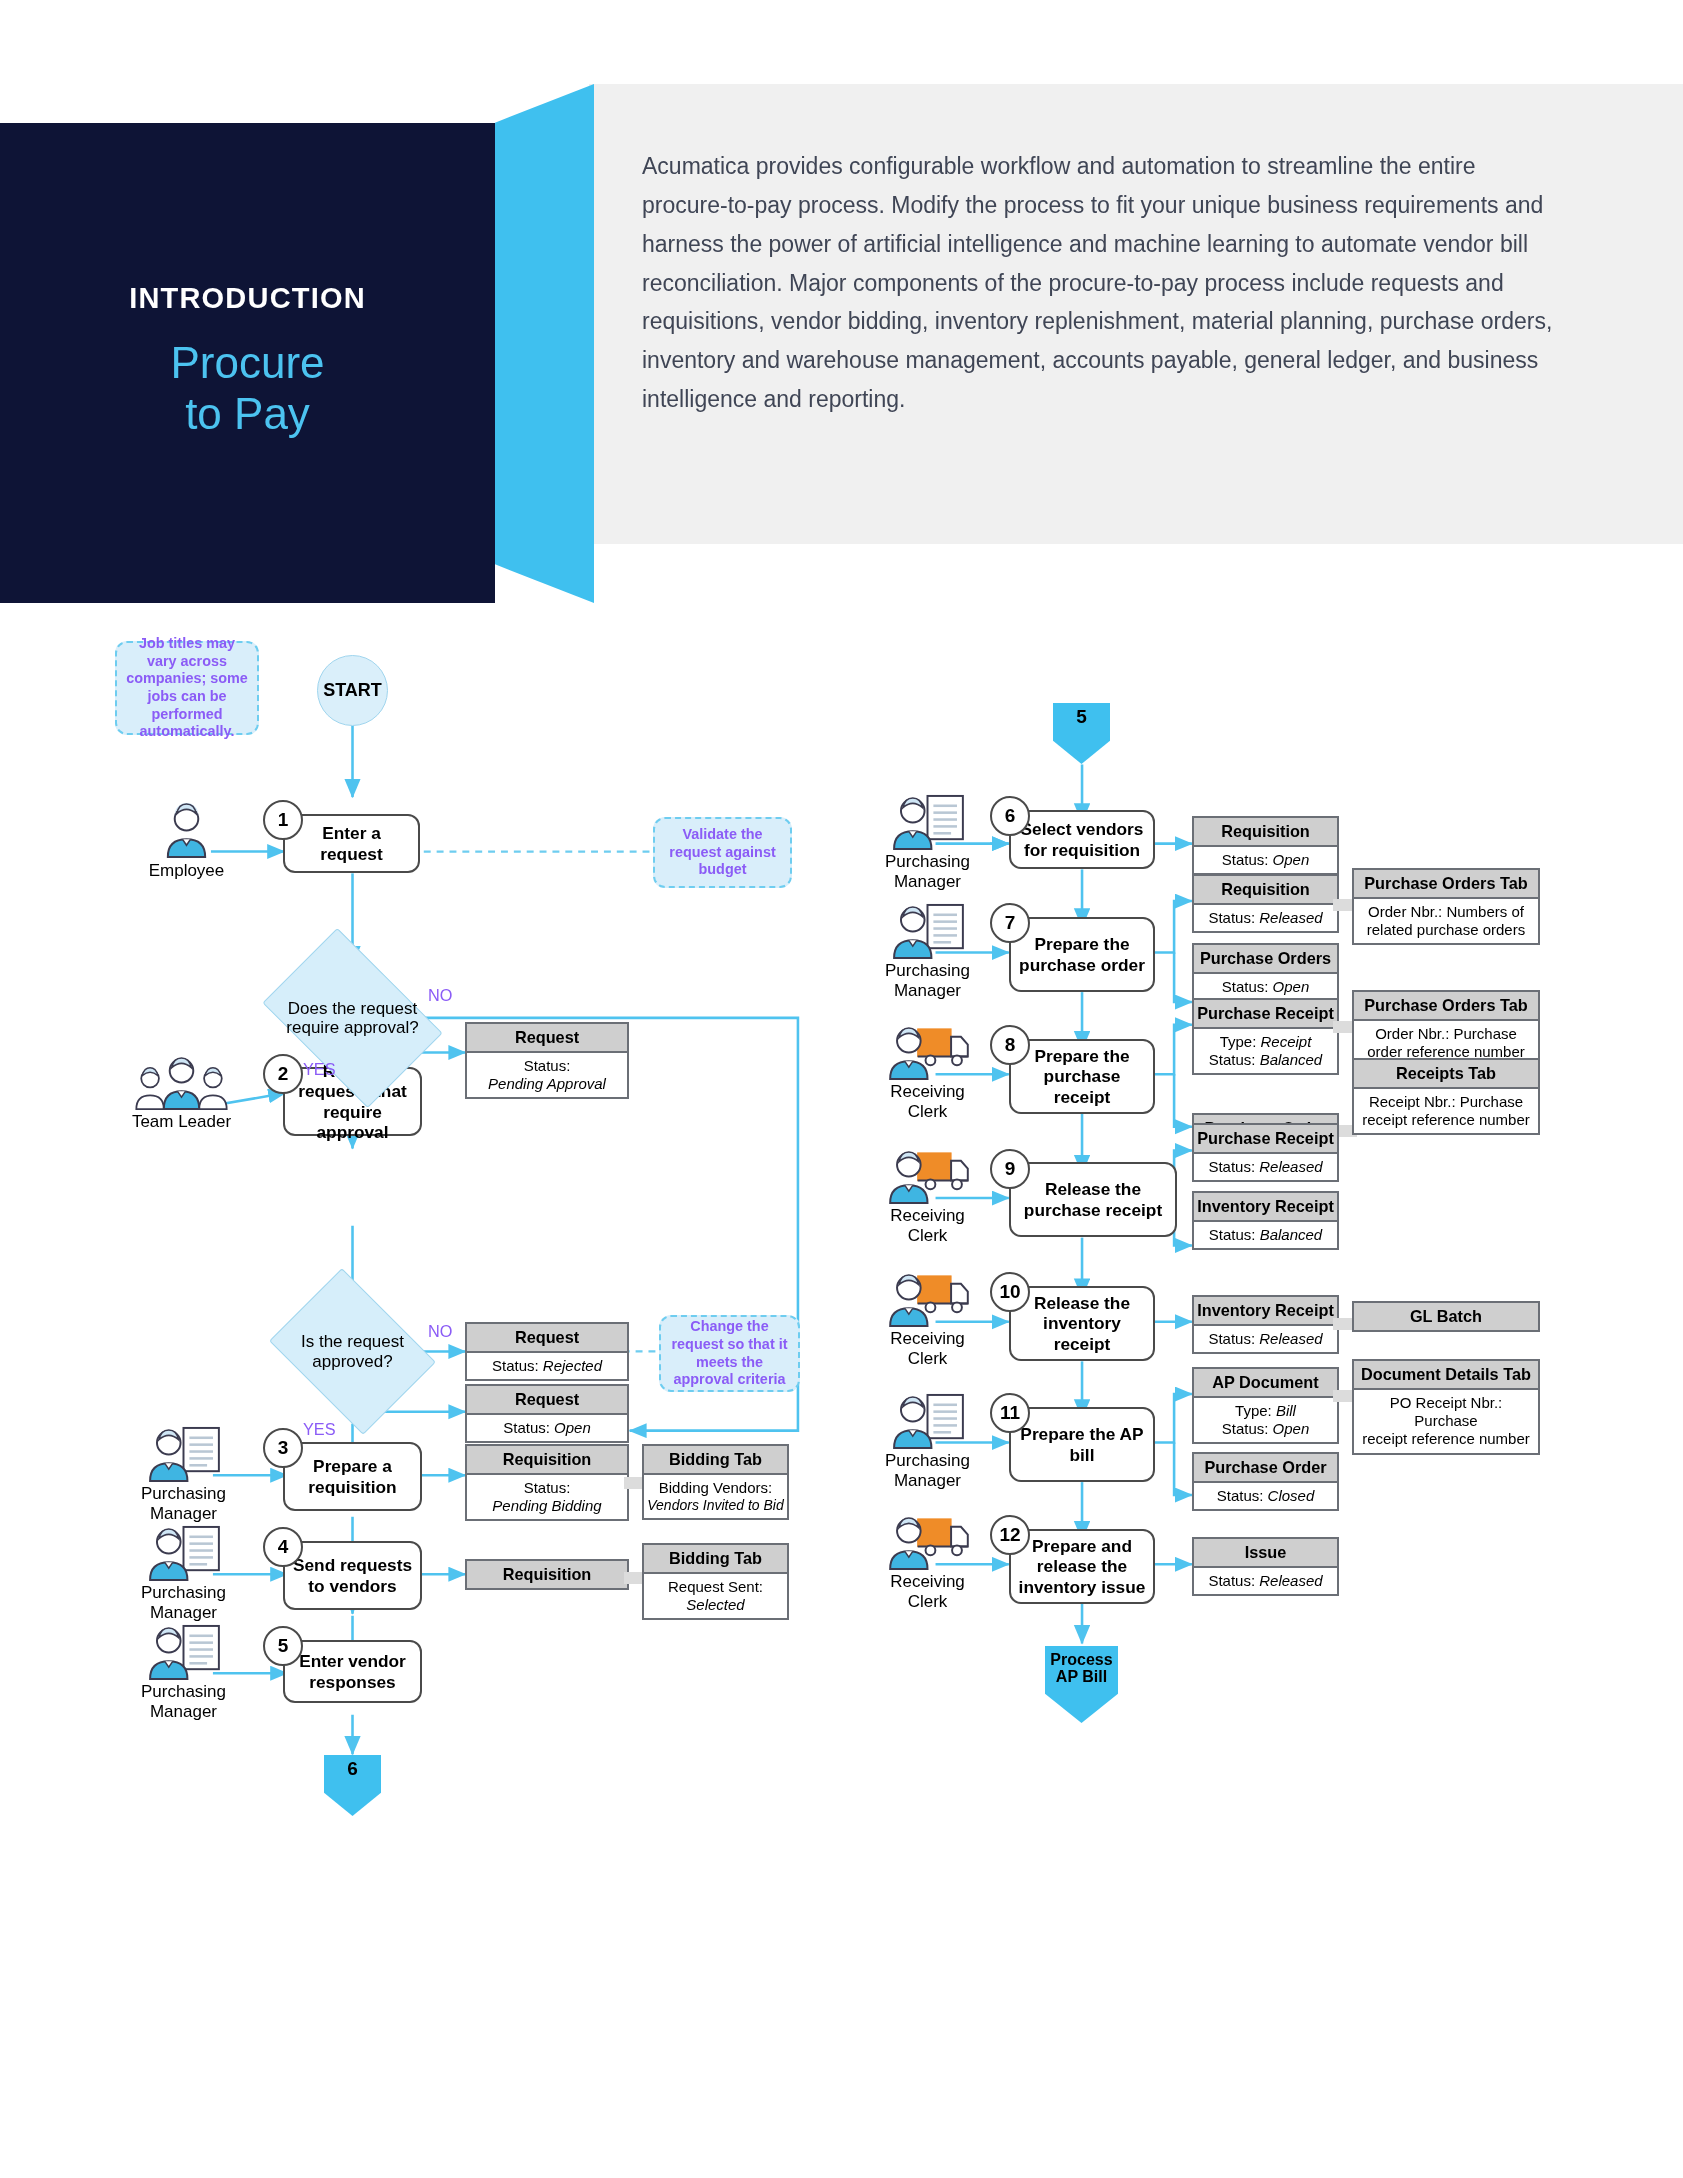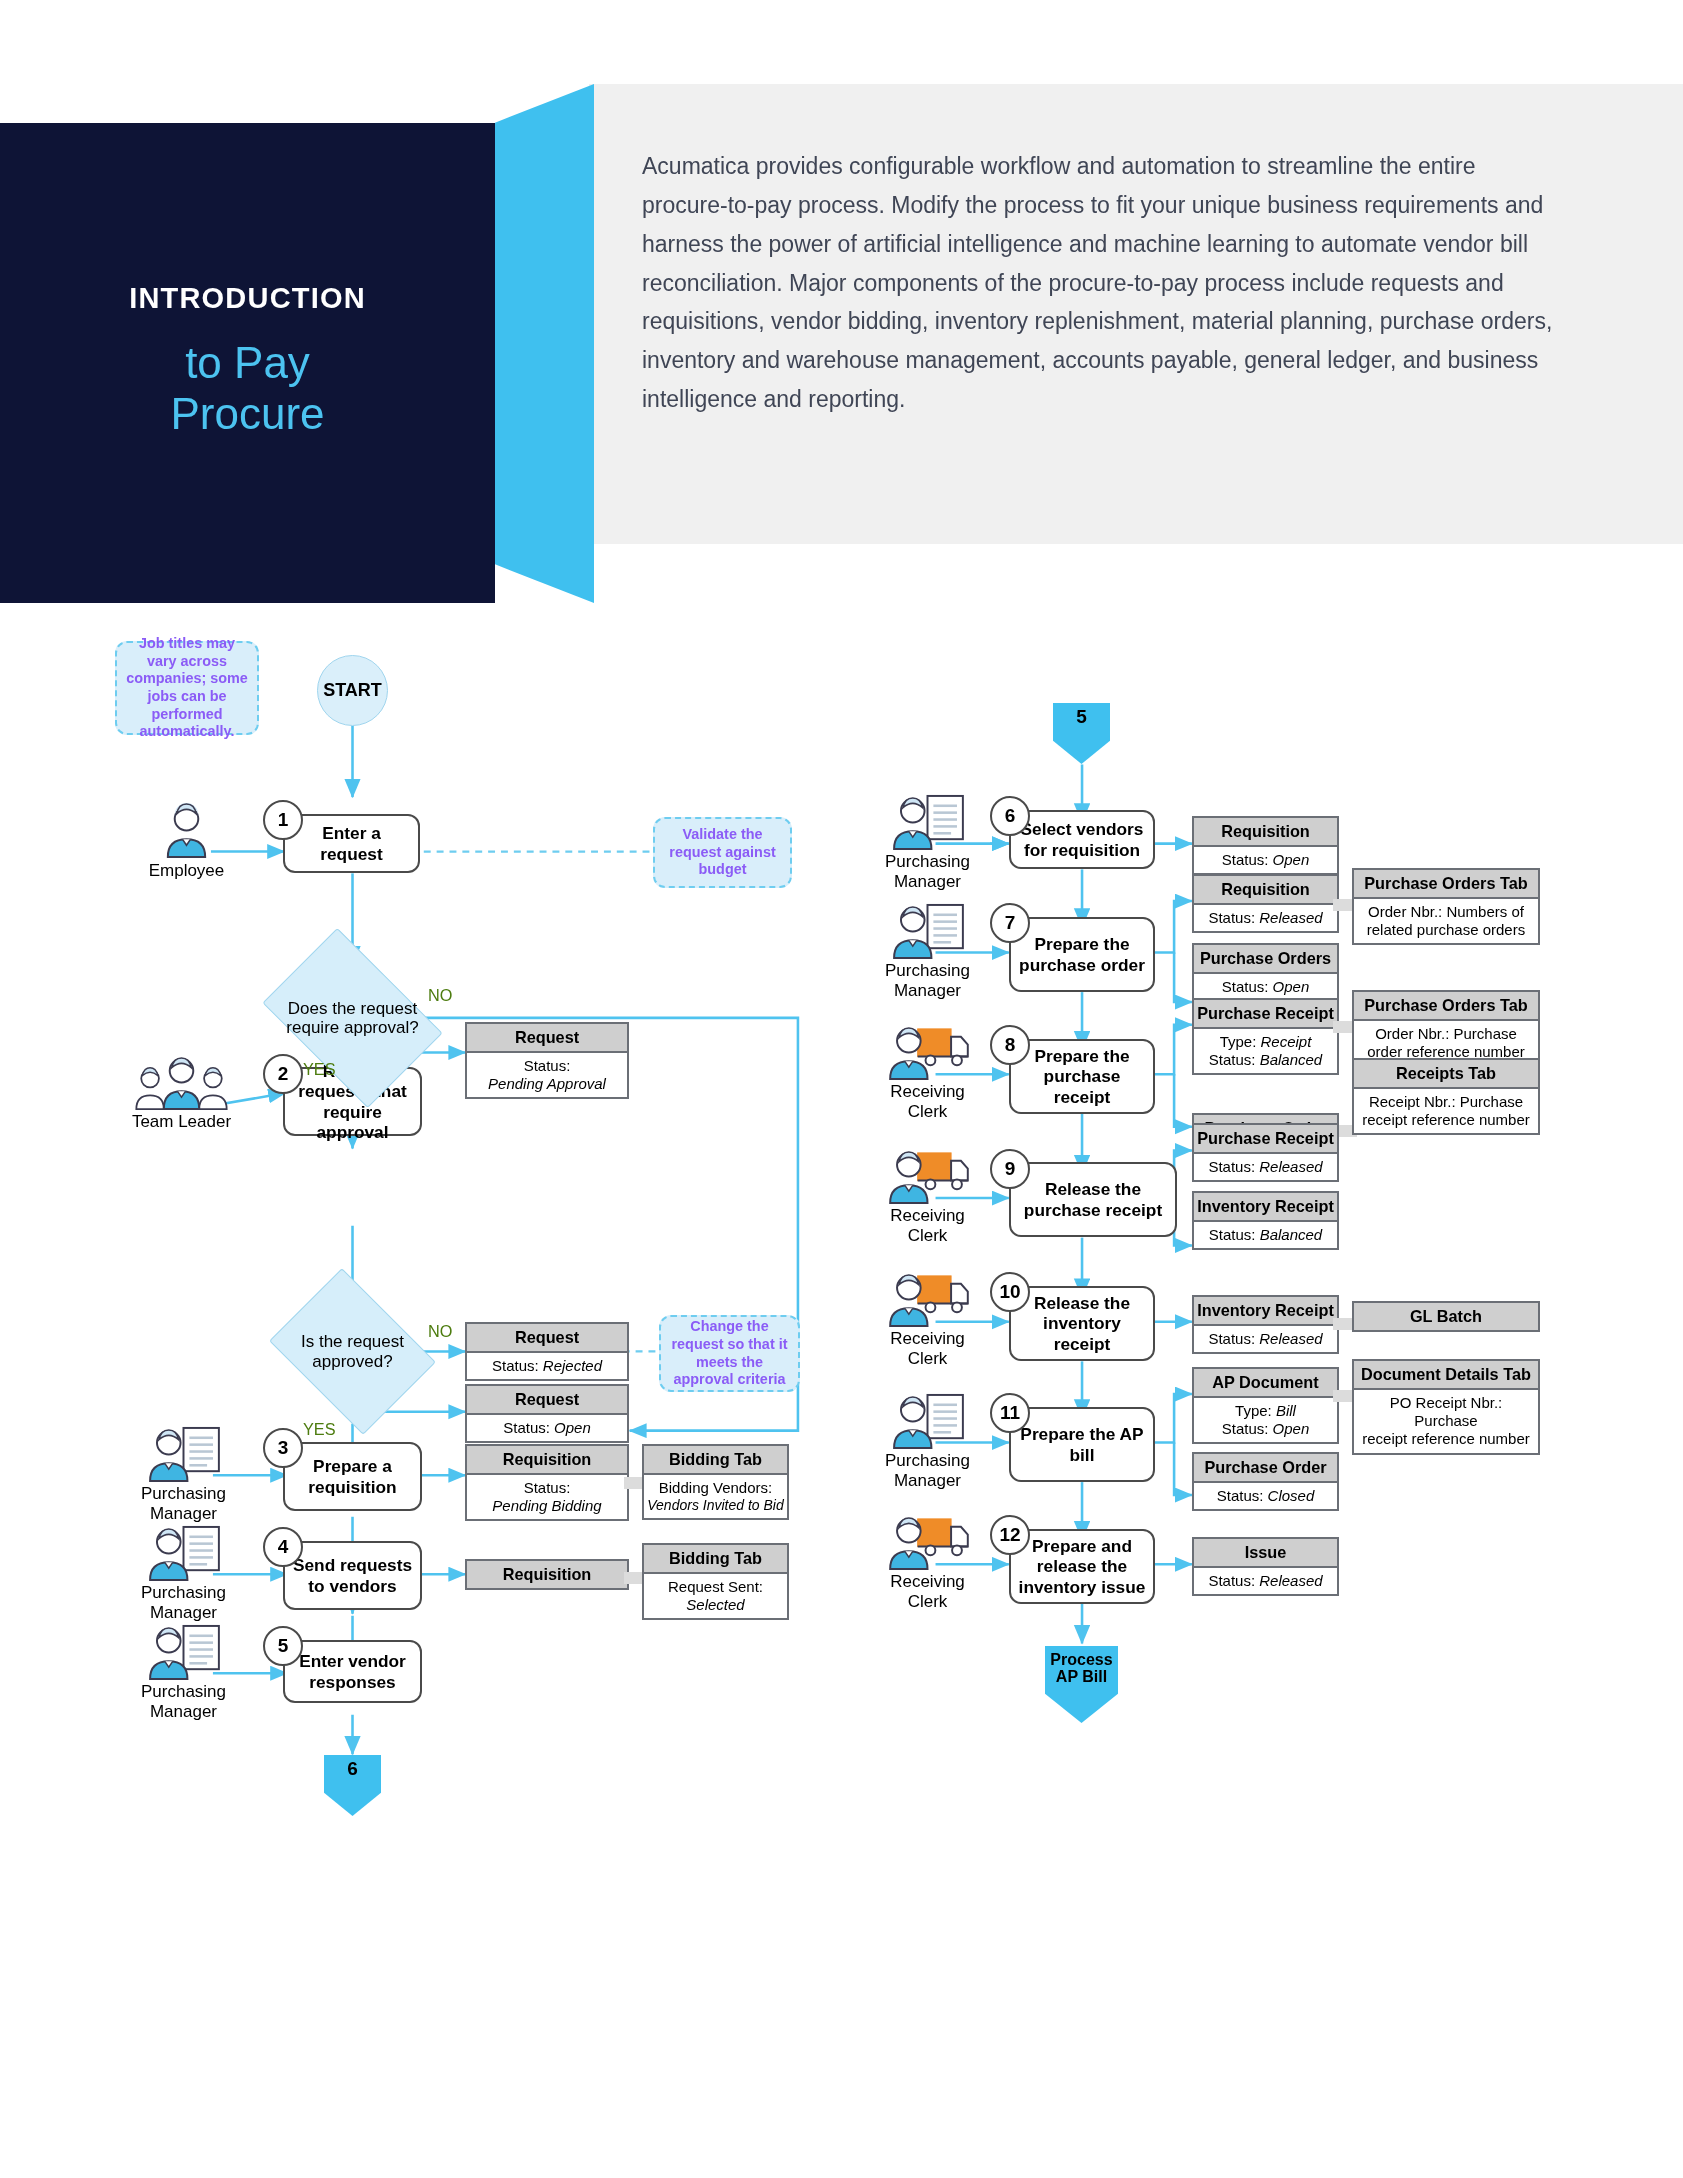"to Pay" div { order: before "Procure" -> after "Procure" }
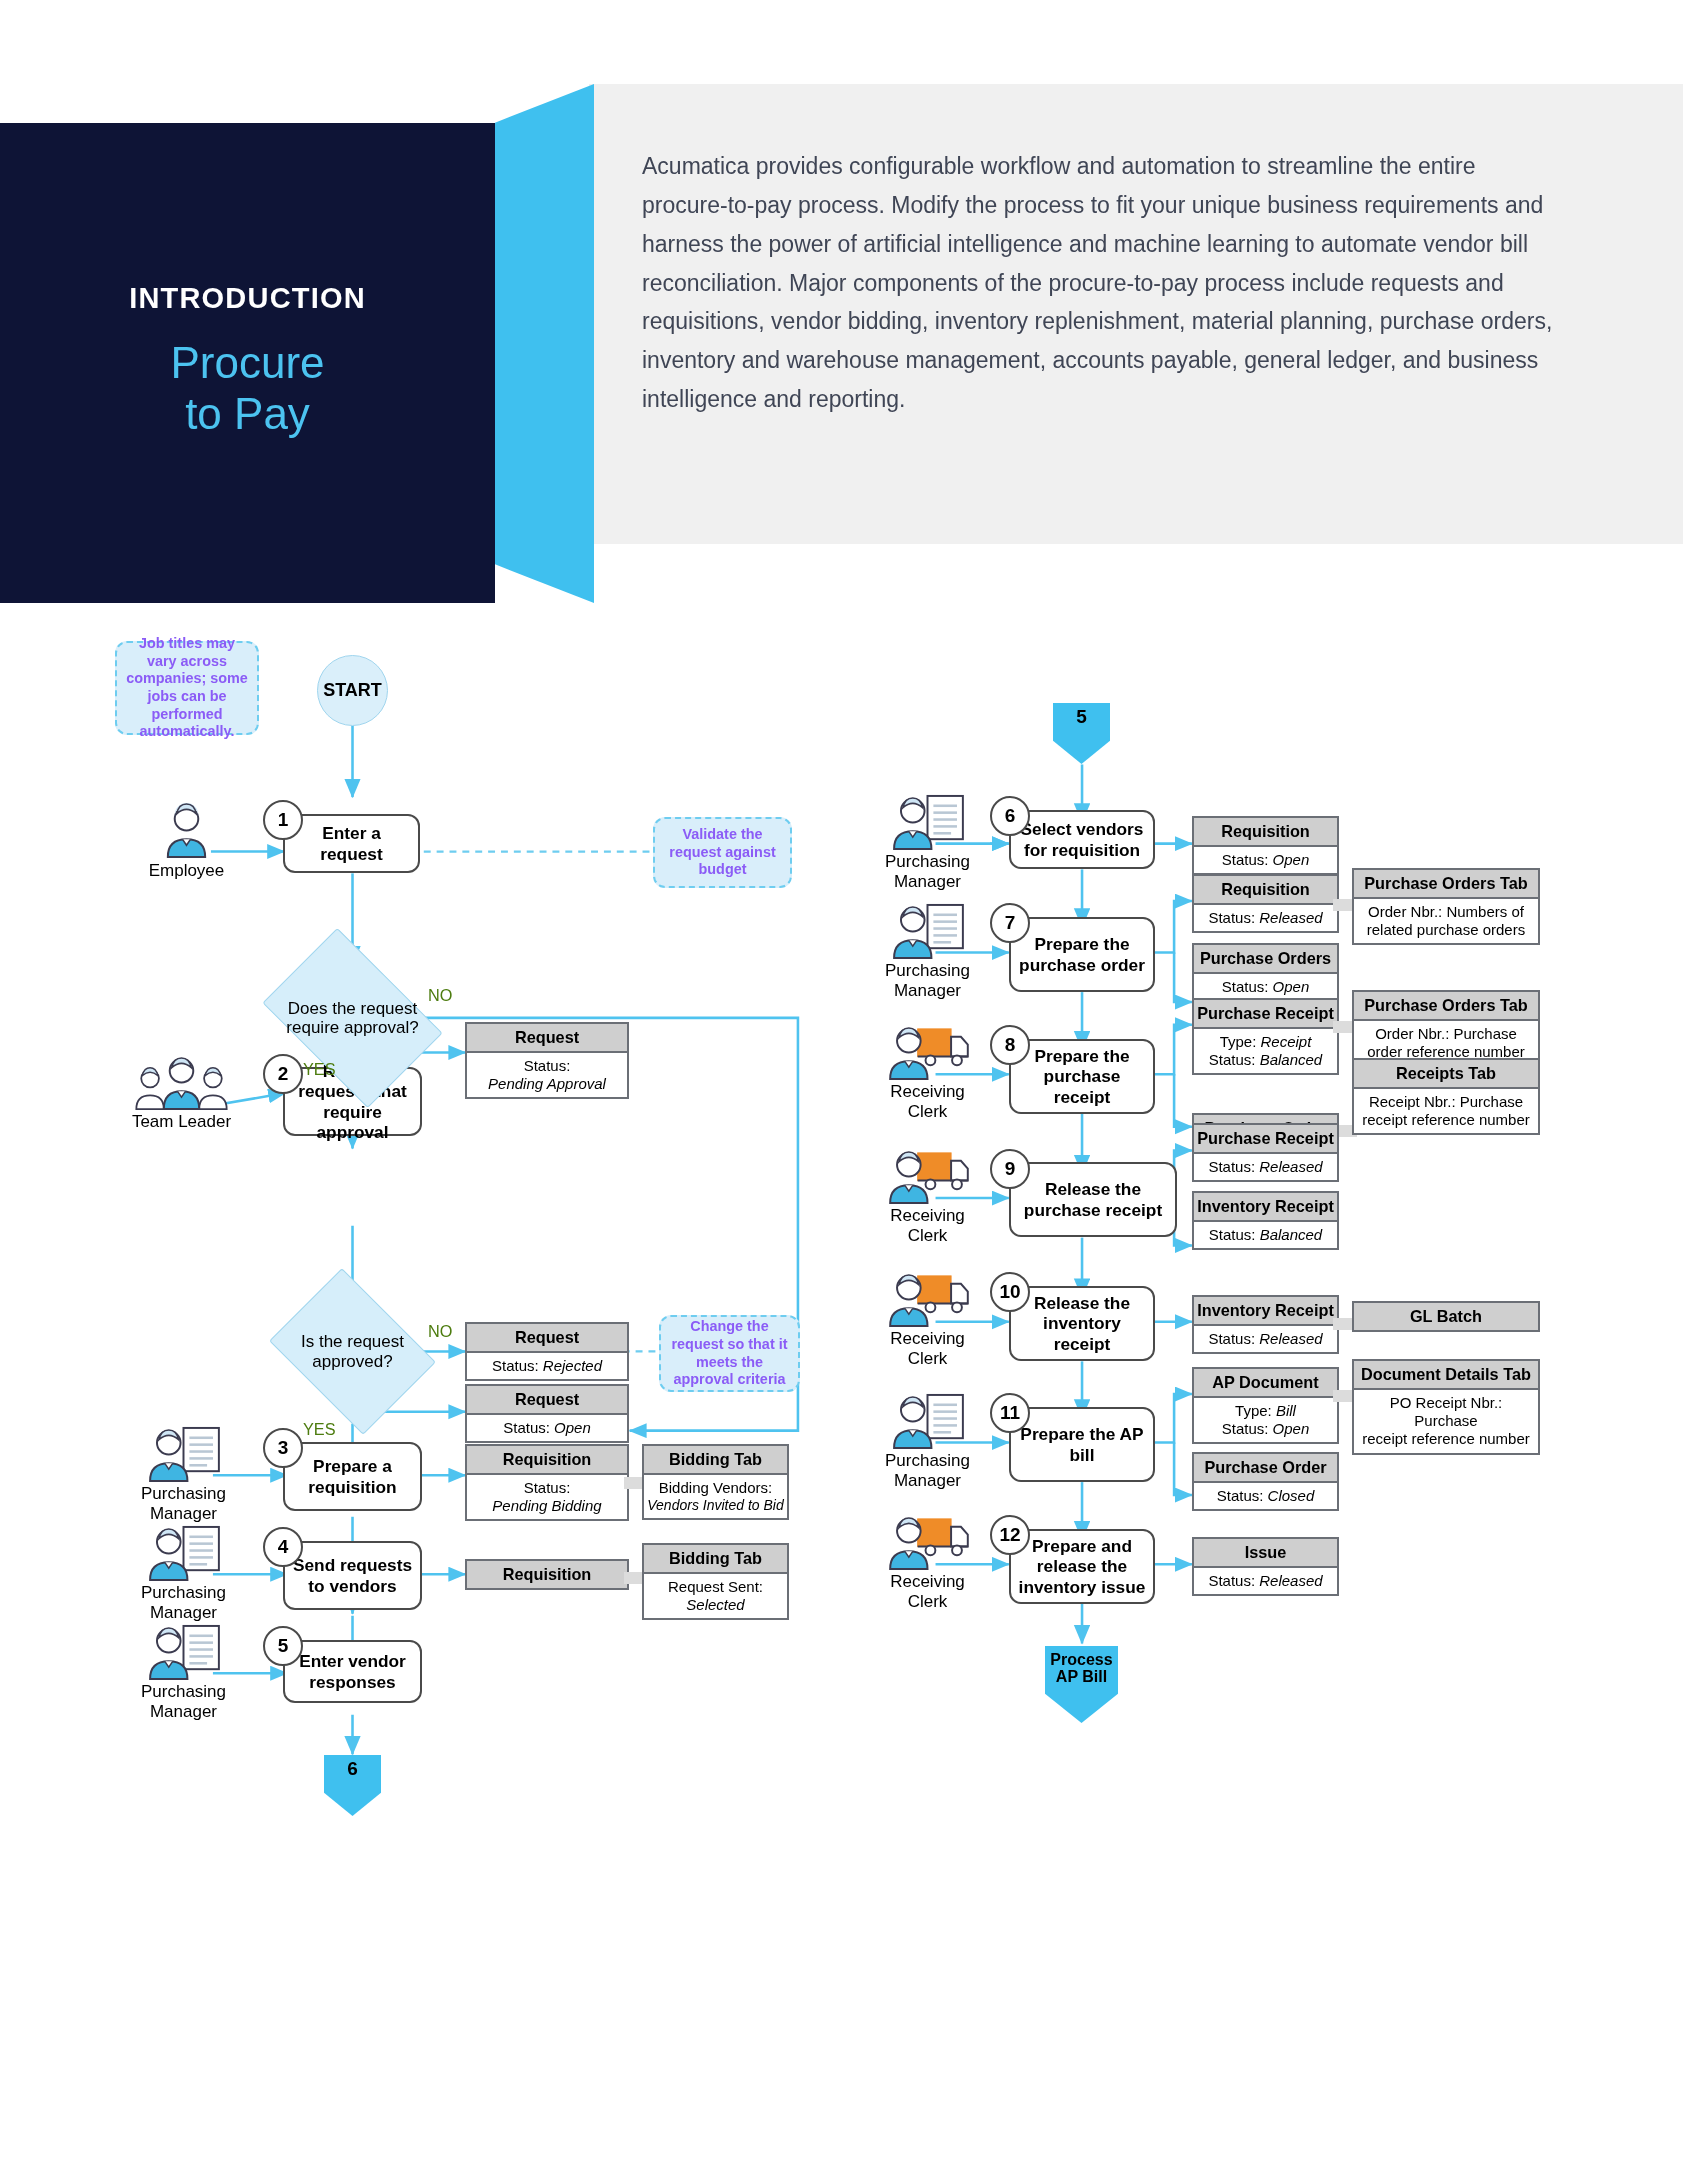"NO" .yn { color: #4d7c0f -> #8b5cf6 }
